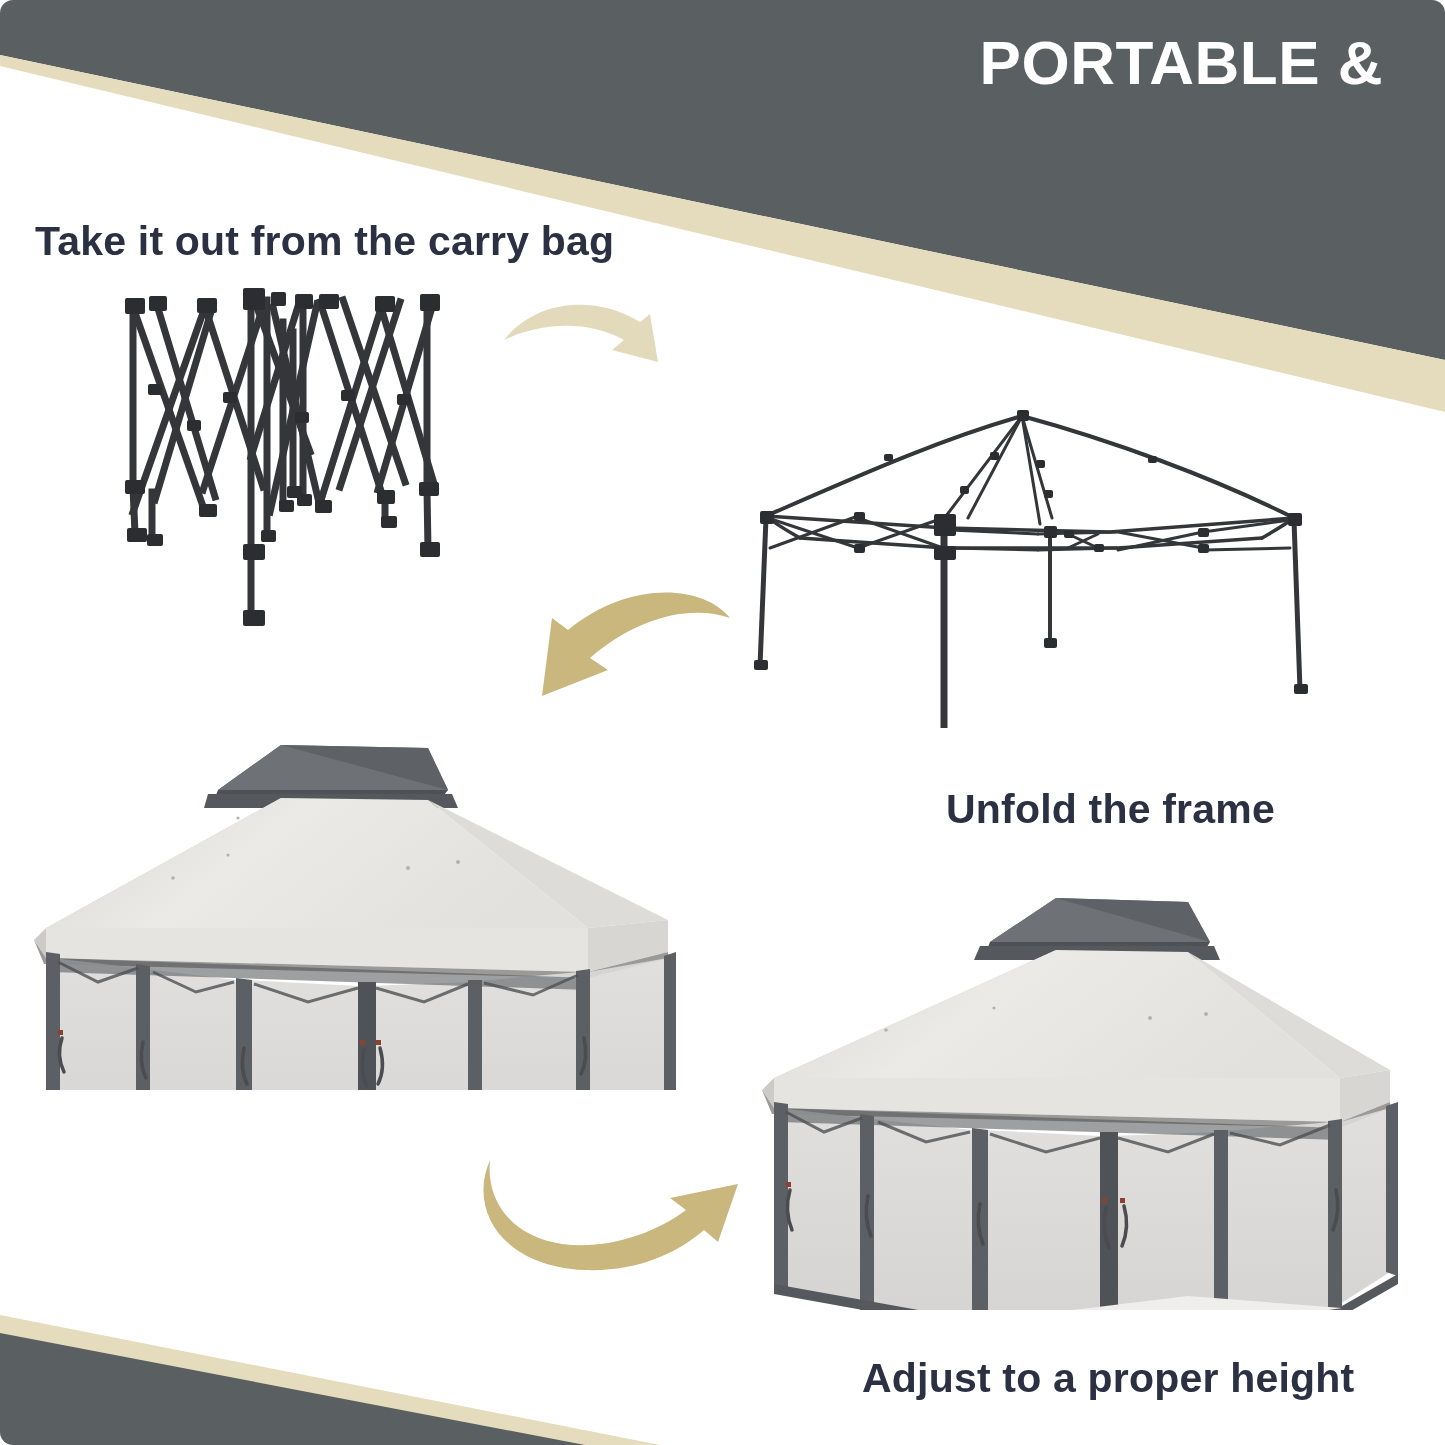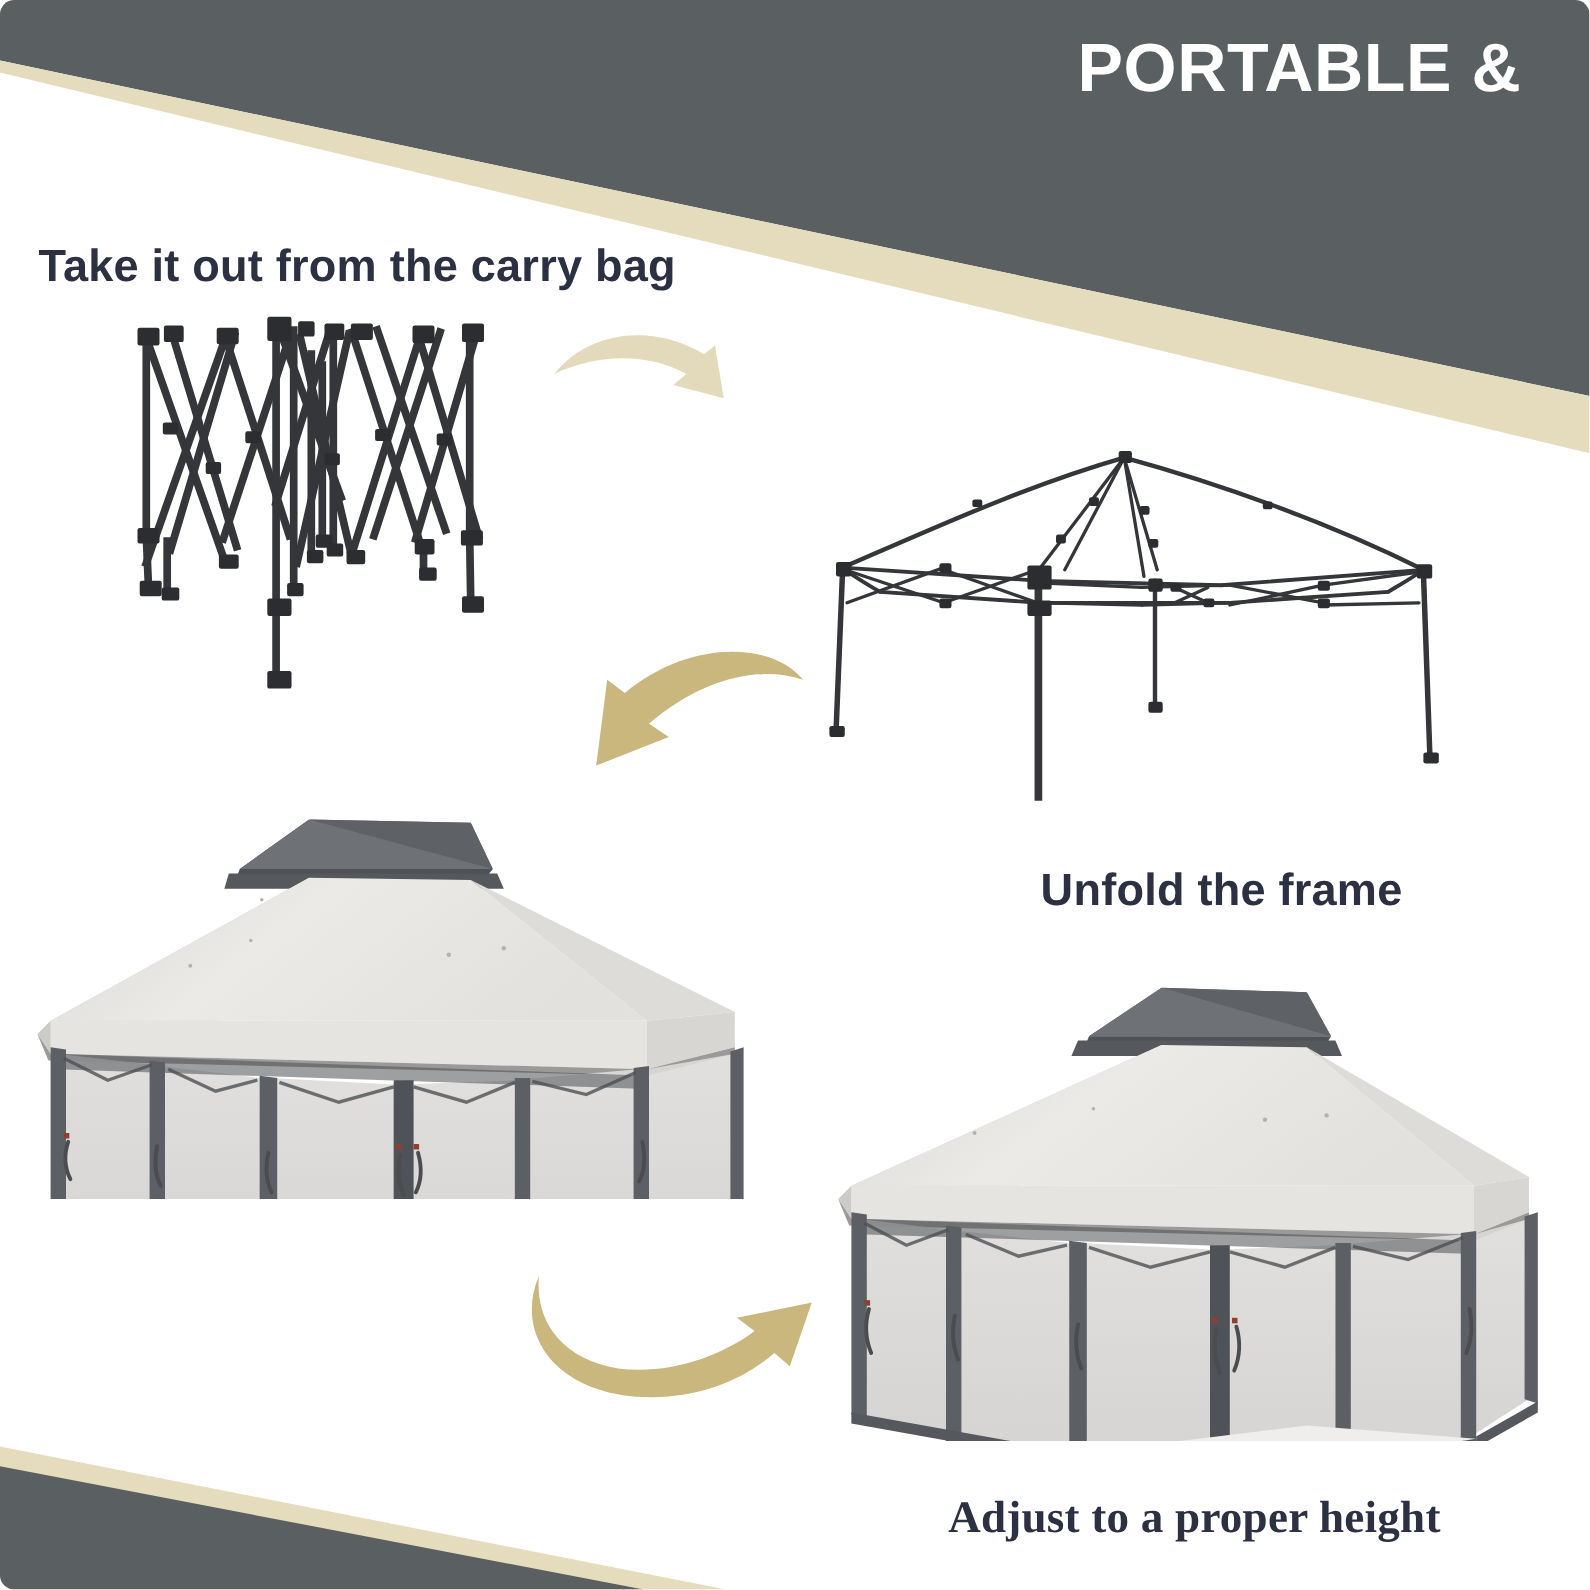"Adjust to a proper height" #caption-4 { font-family: Liberation Serif, serif -> none }
